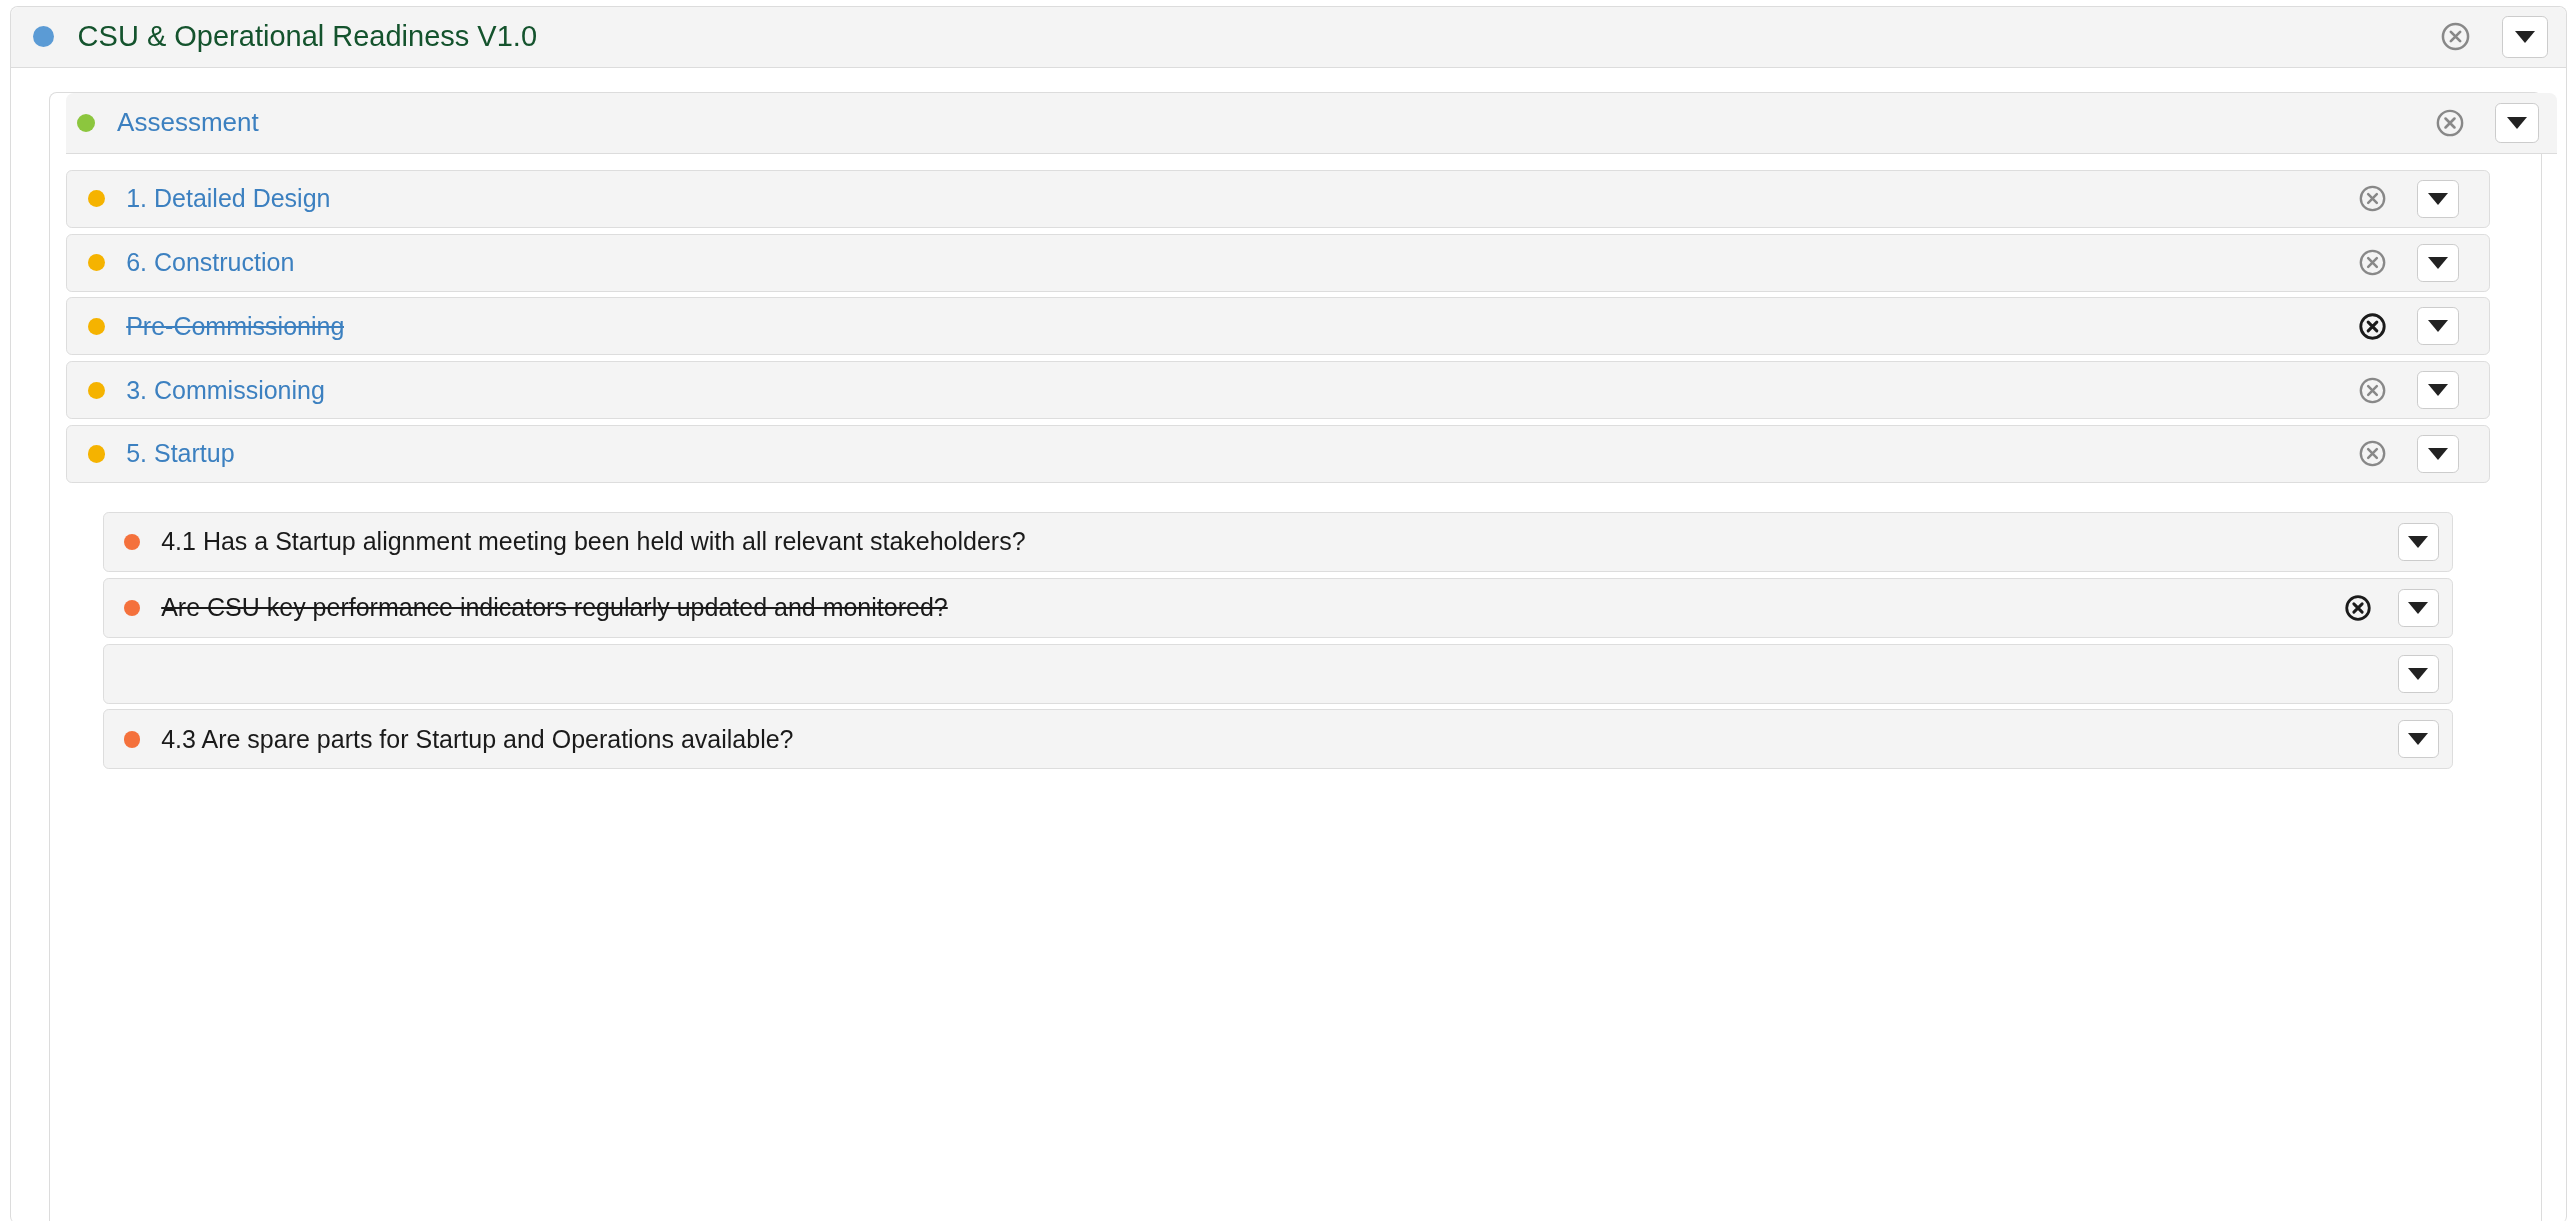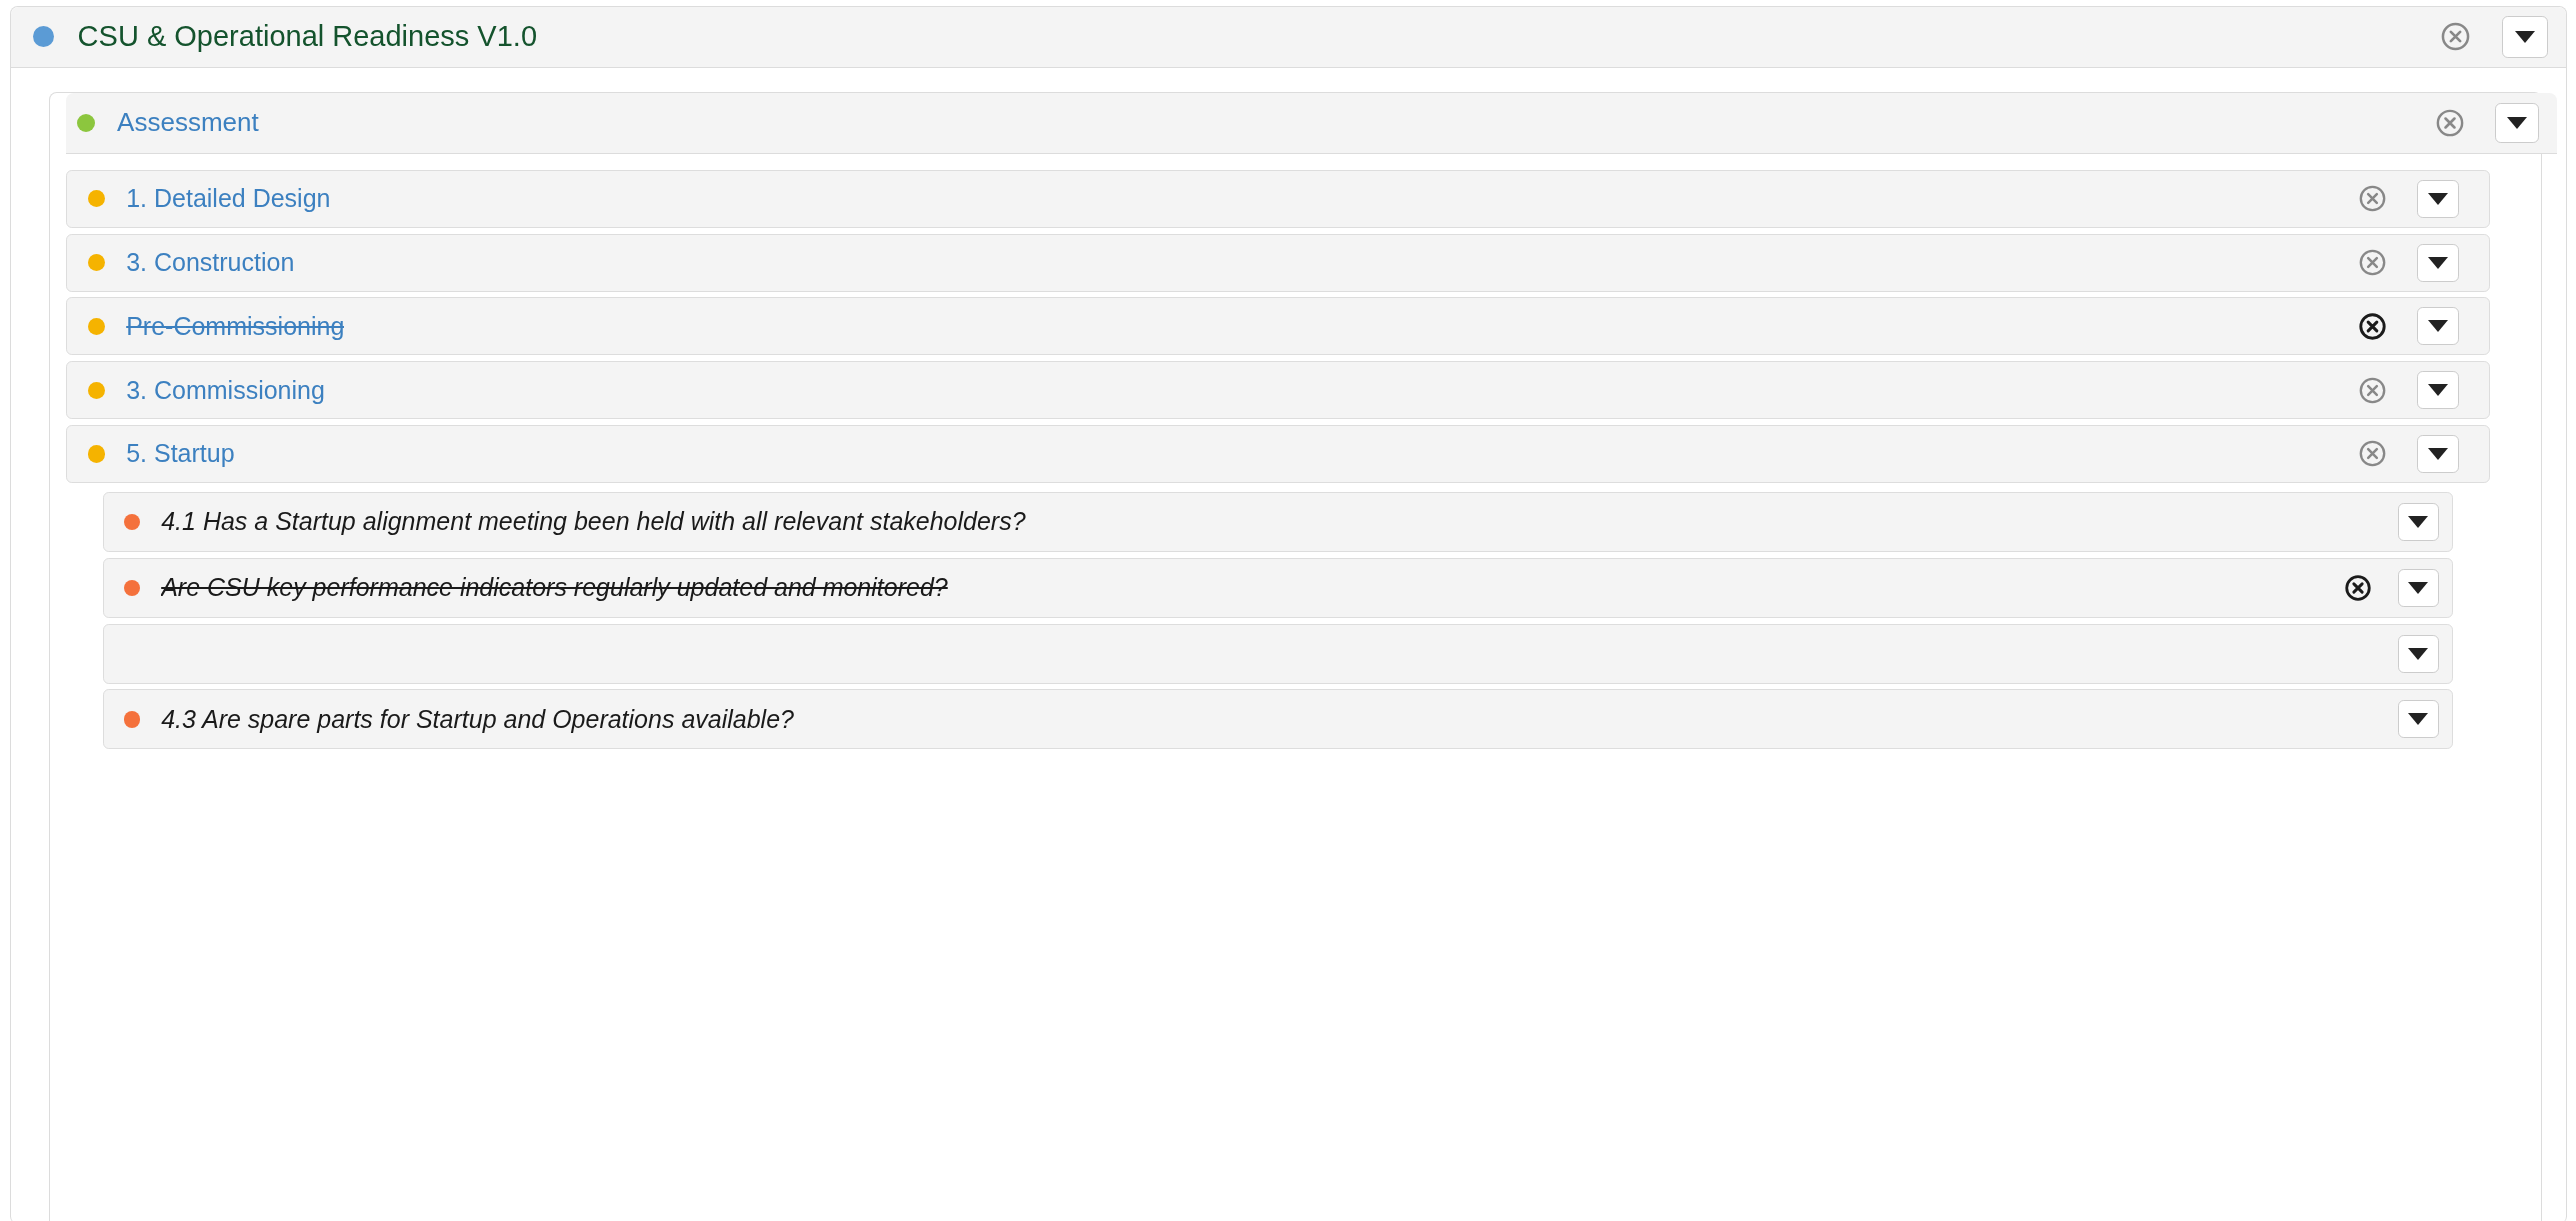"3. Construction" span.label { text: 3 -> 6 }
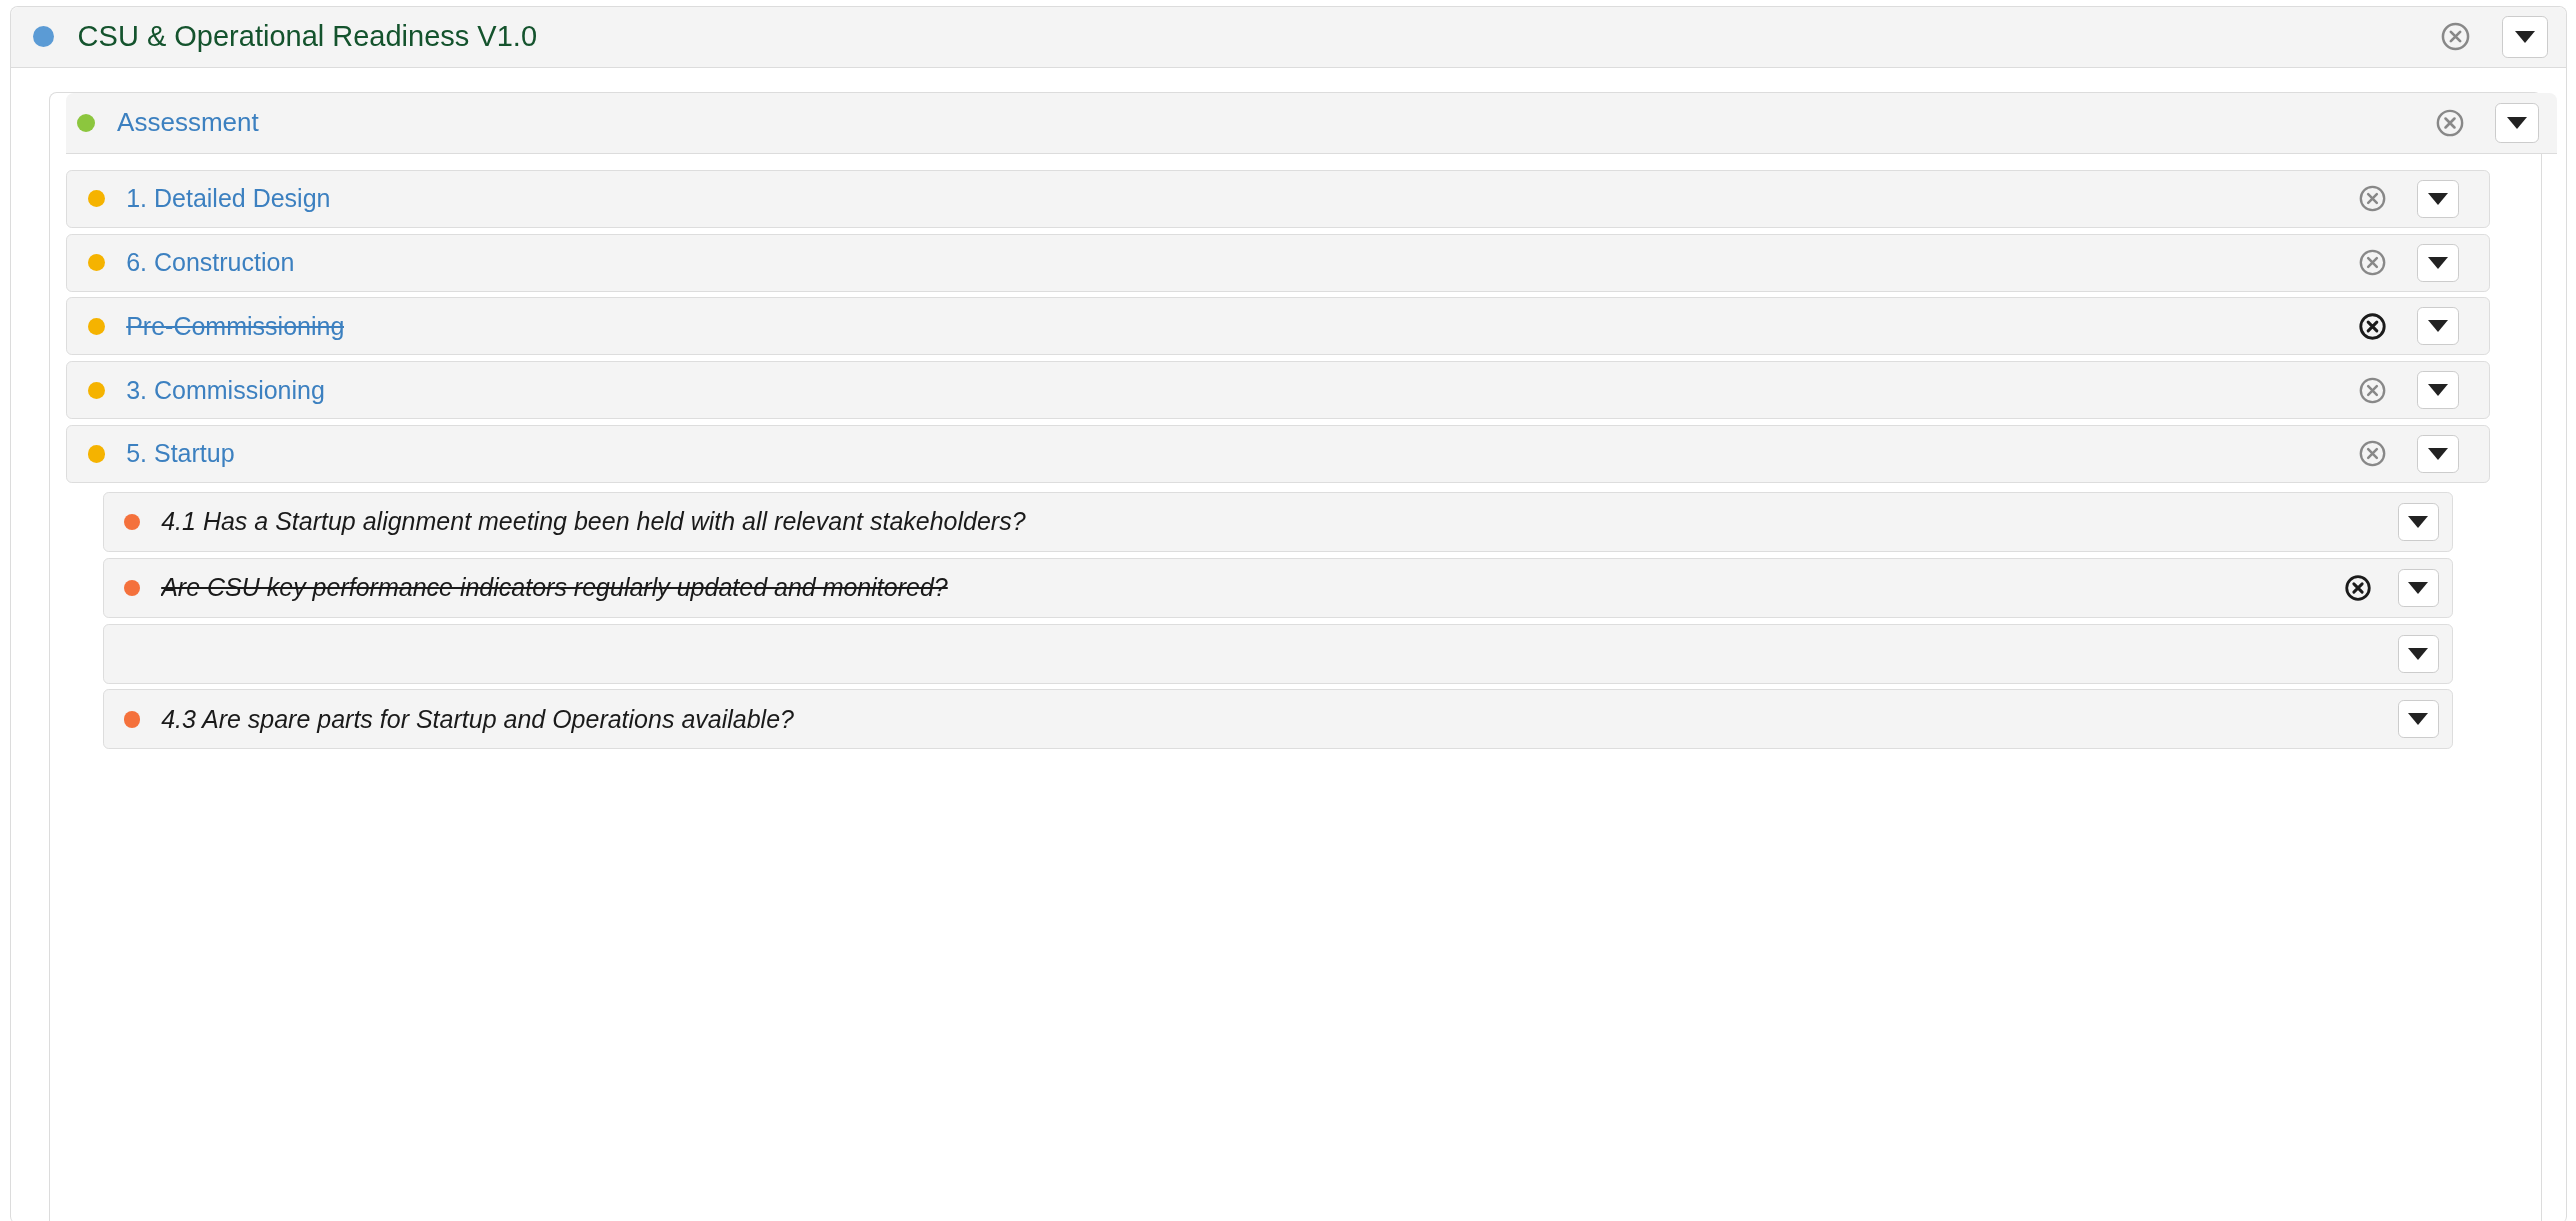"4.1 Has a Startup alignment" div { font-style: italic -> none; margin-top: 9px -> 29px }
